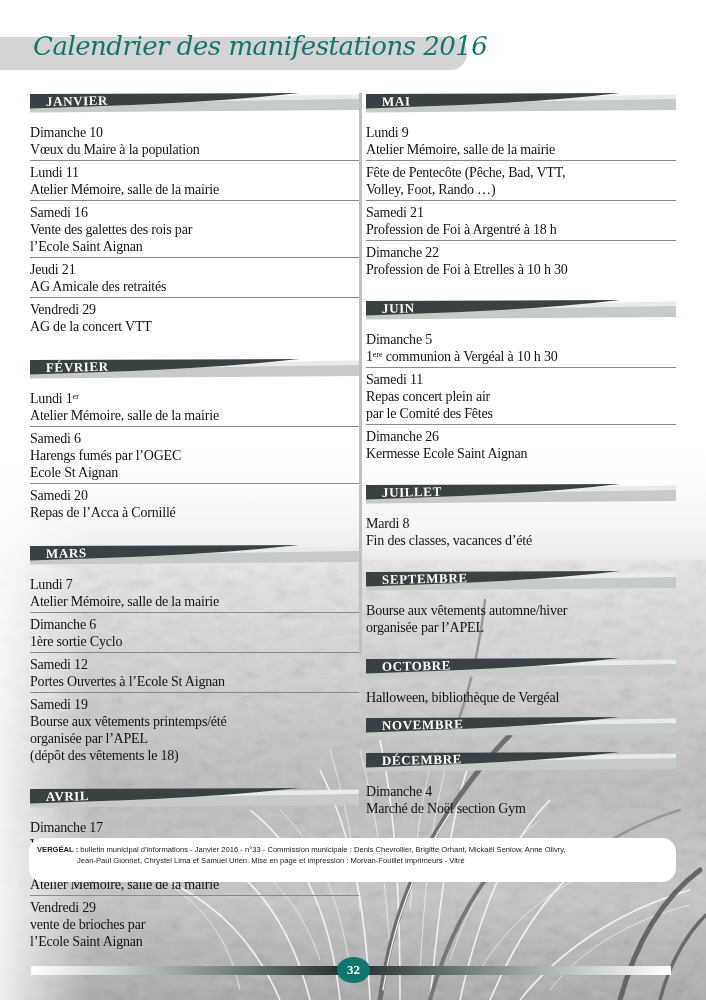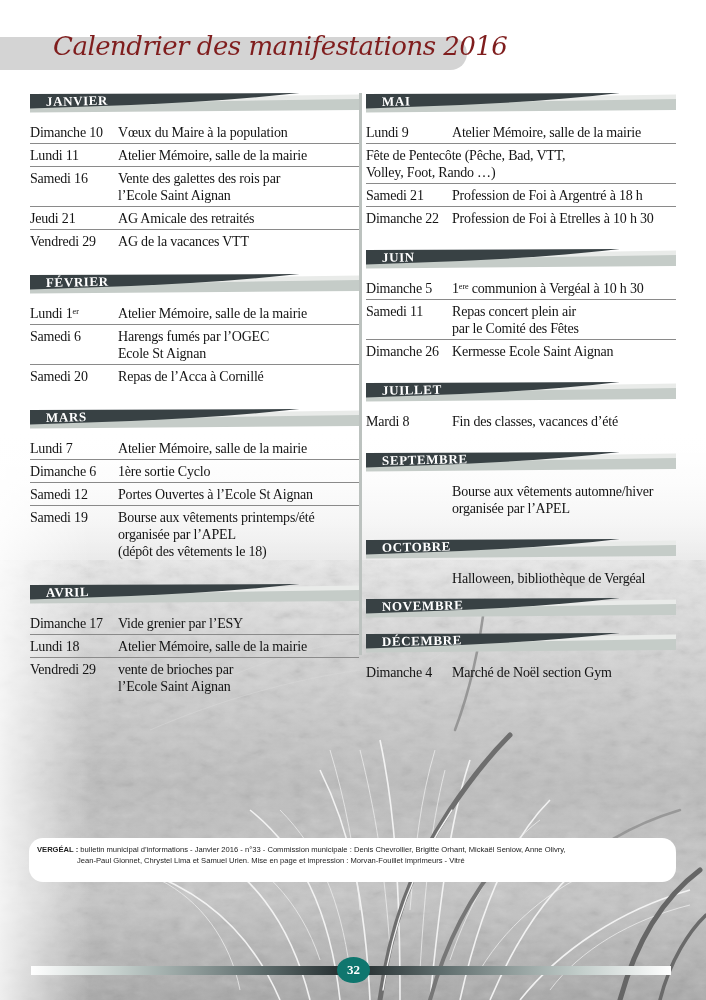"Calendrier des manifestations 2016" .page-title { color: #7f1d1d -> #0f766e; margin-left: 20px -> none }
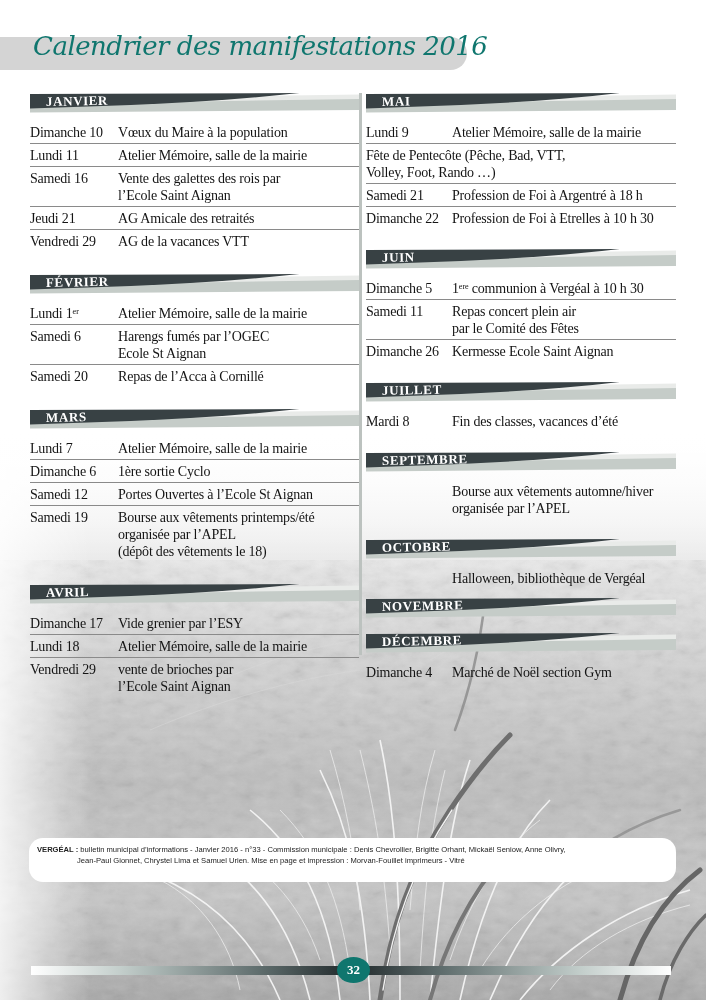"Dimanche 10" .event { flex-direction: none -> column }
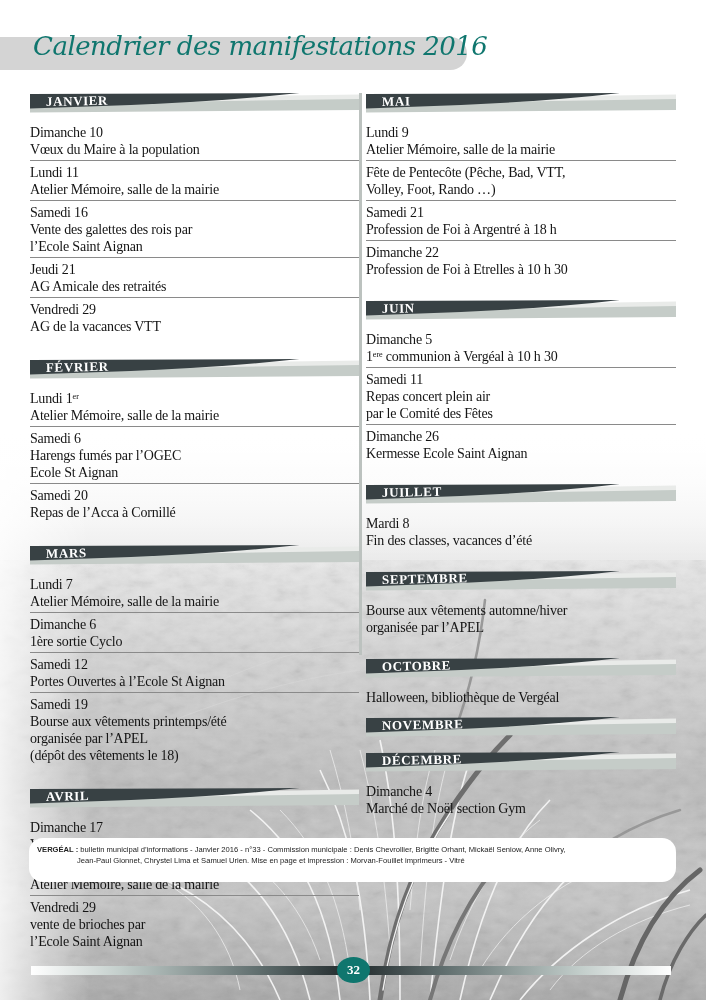"AG de la vacances VTT" span { text: vacances -> concert }
